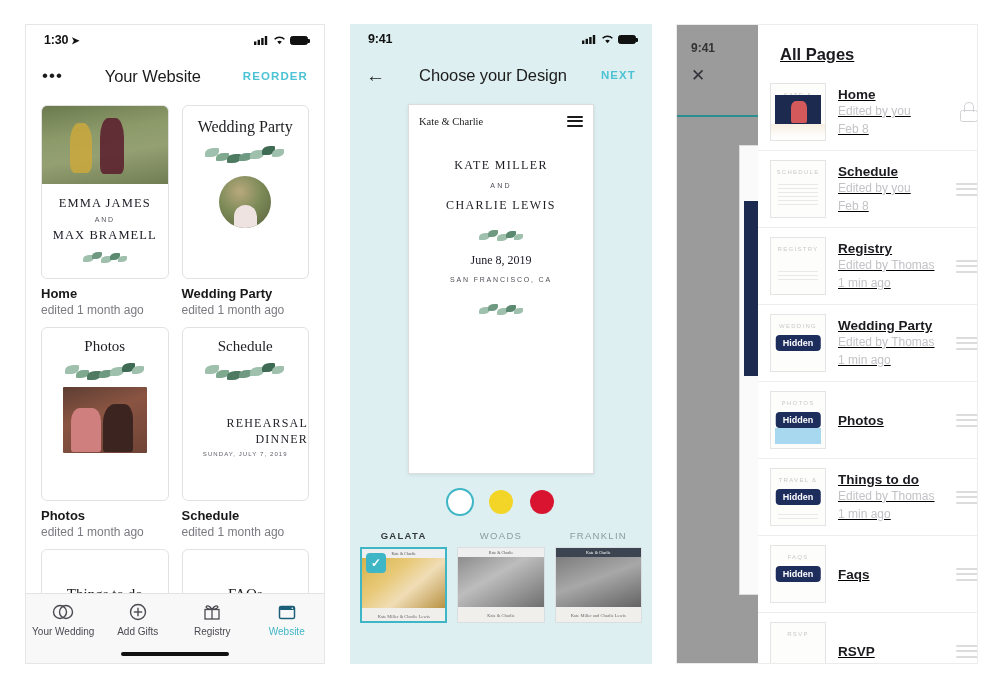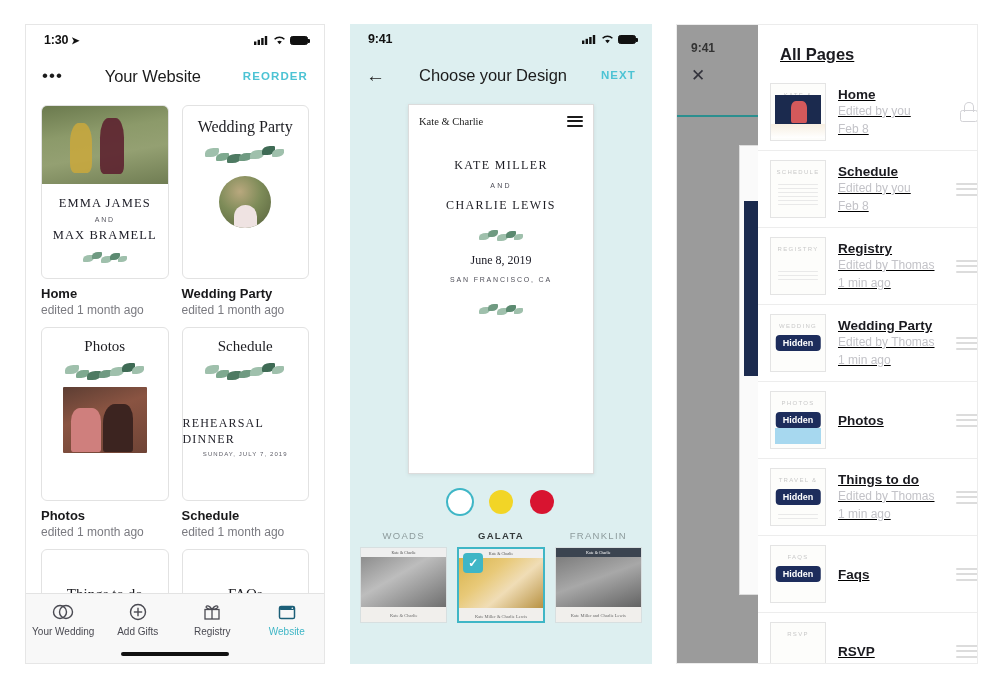"REHEARSAL" .sc-rehearsal { text-align: left -> right }
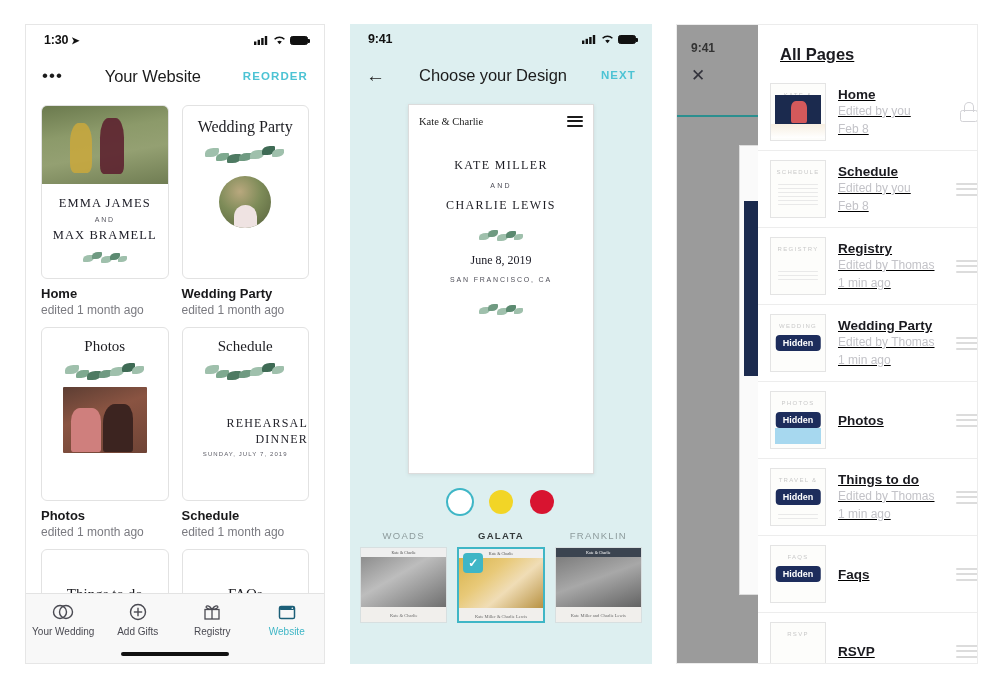"WOADS" div.theme { order: before "GALATA" -> after "GALATA" }
